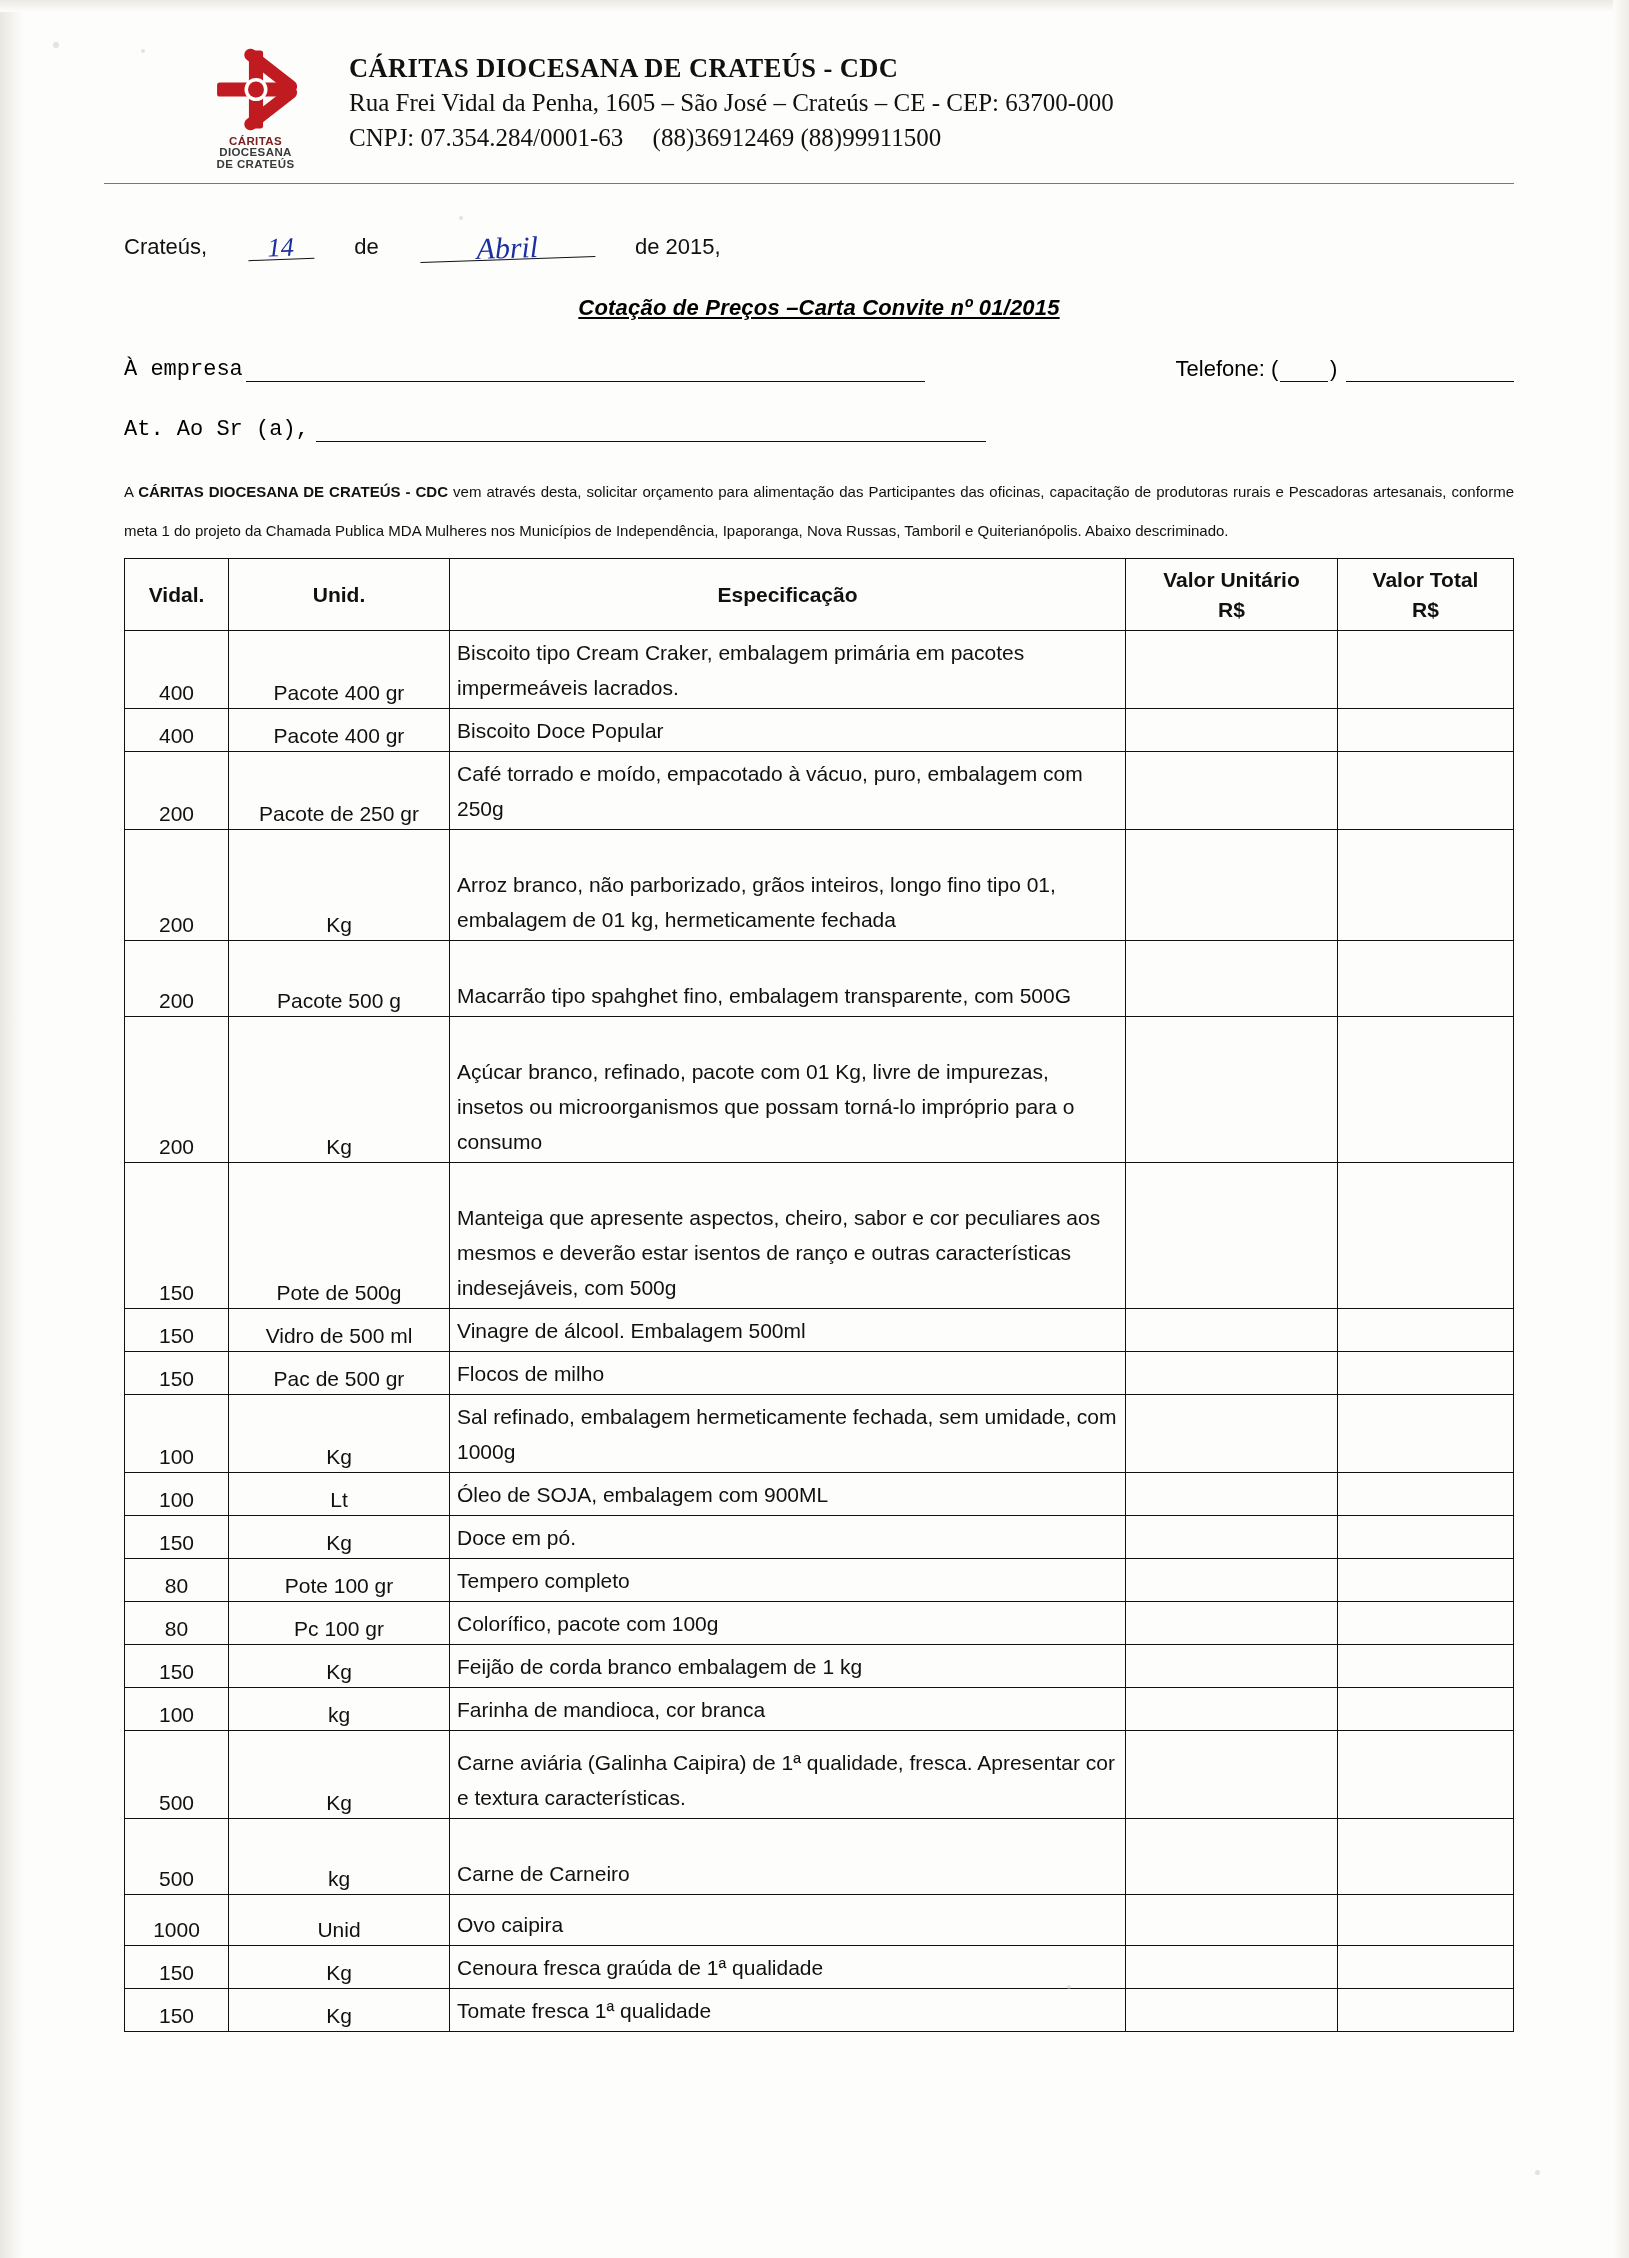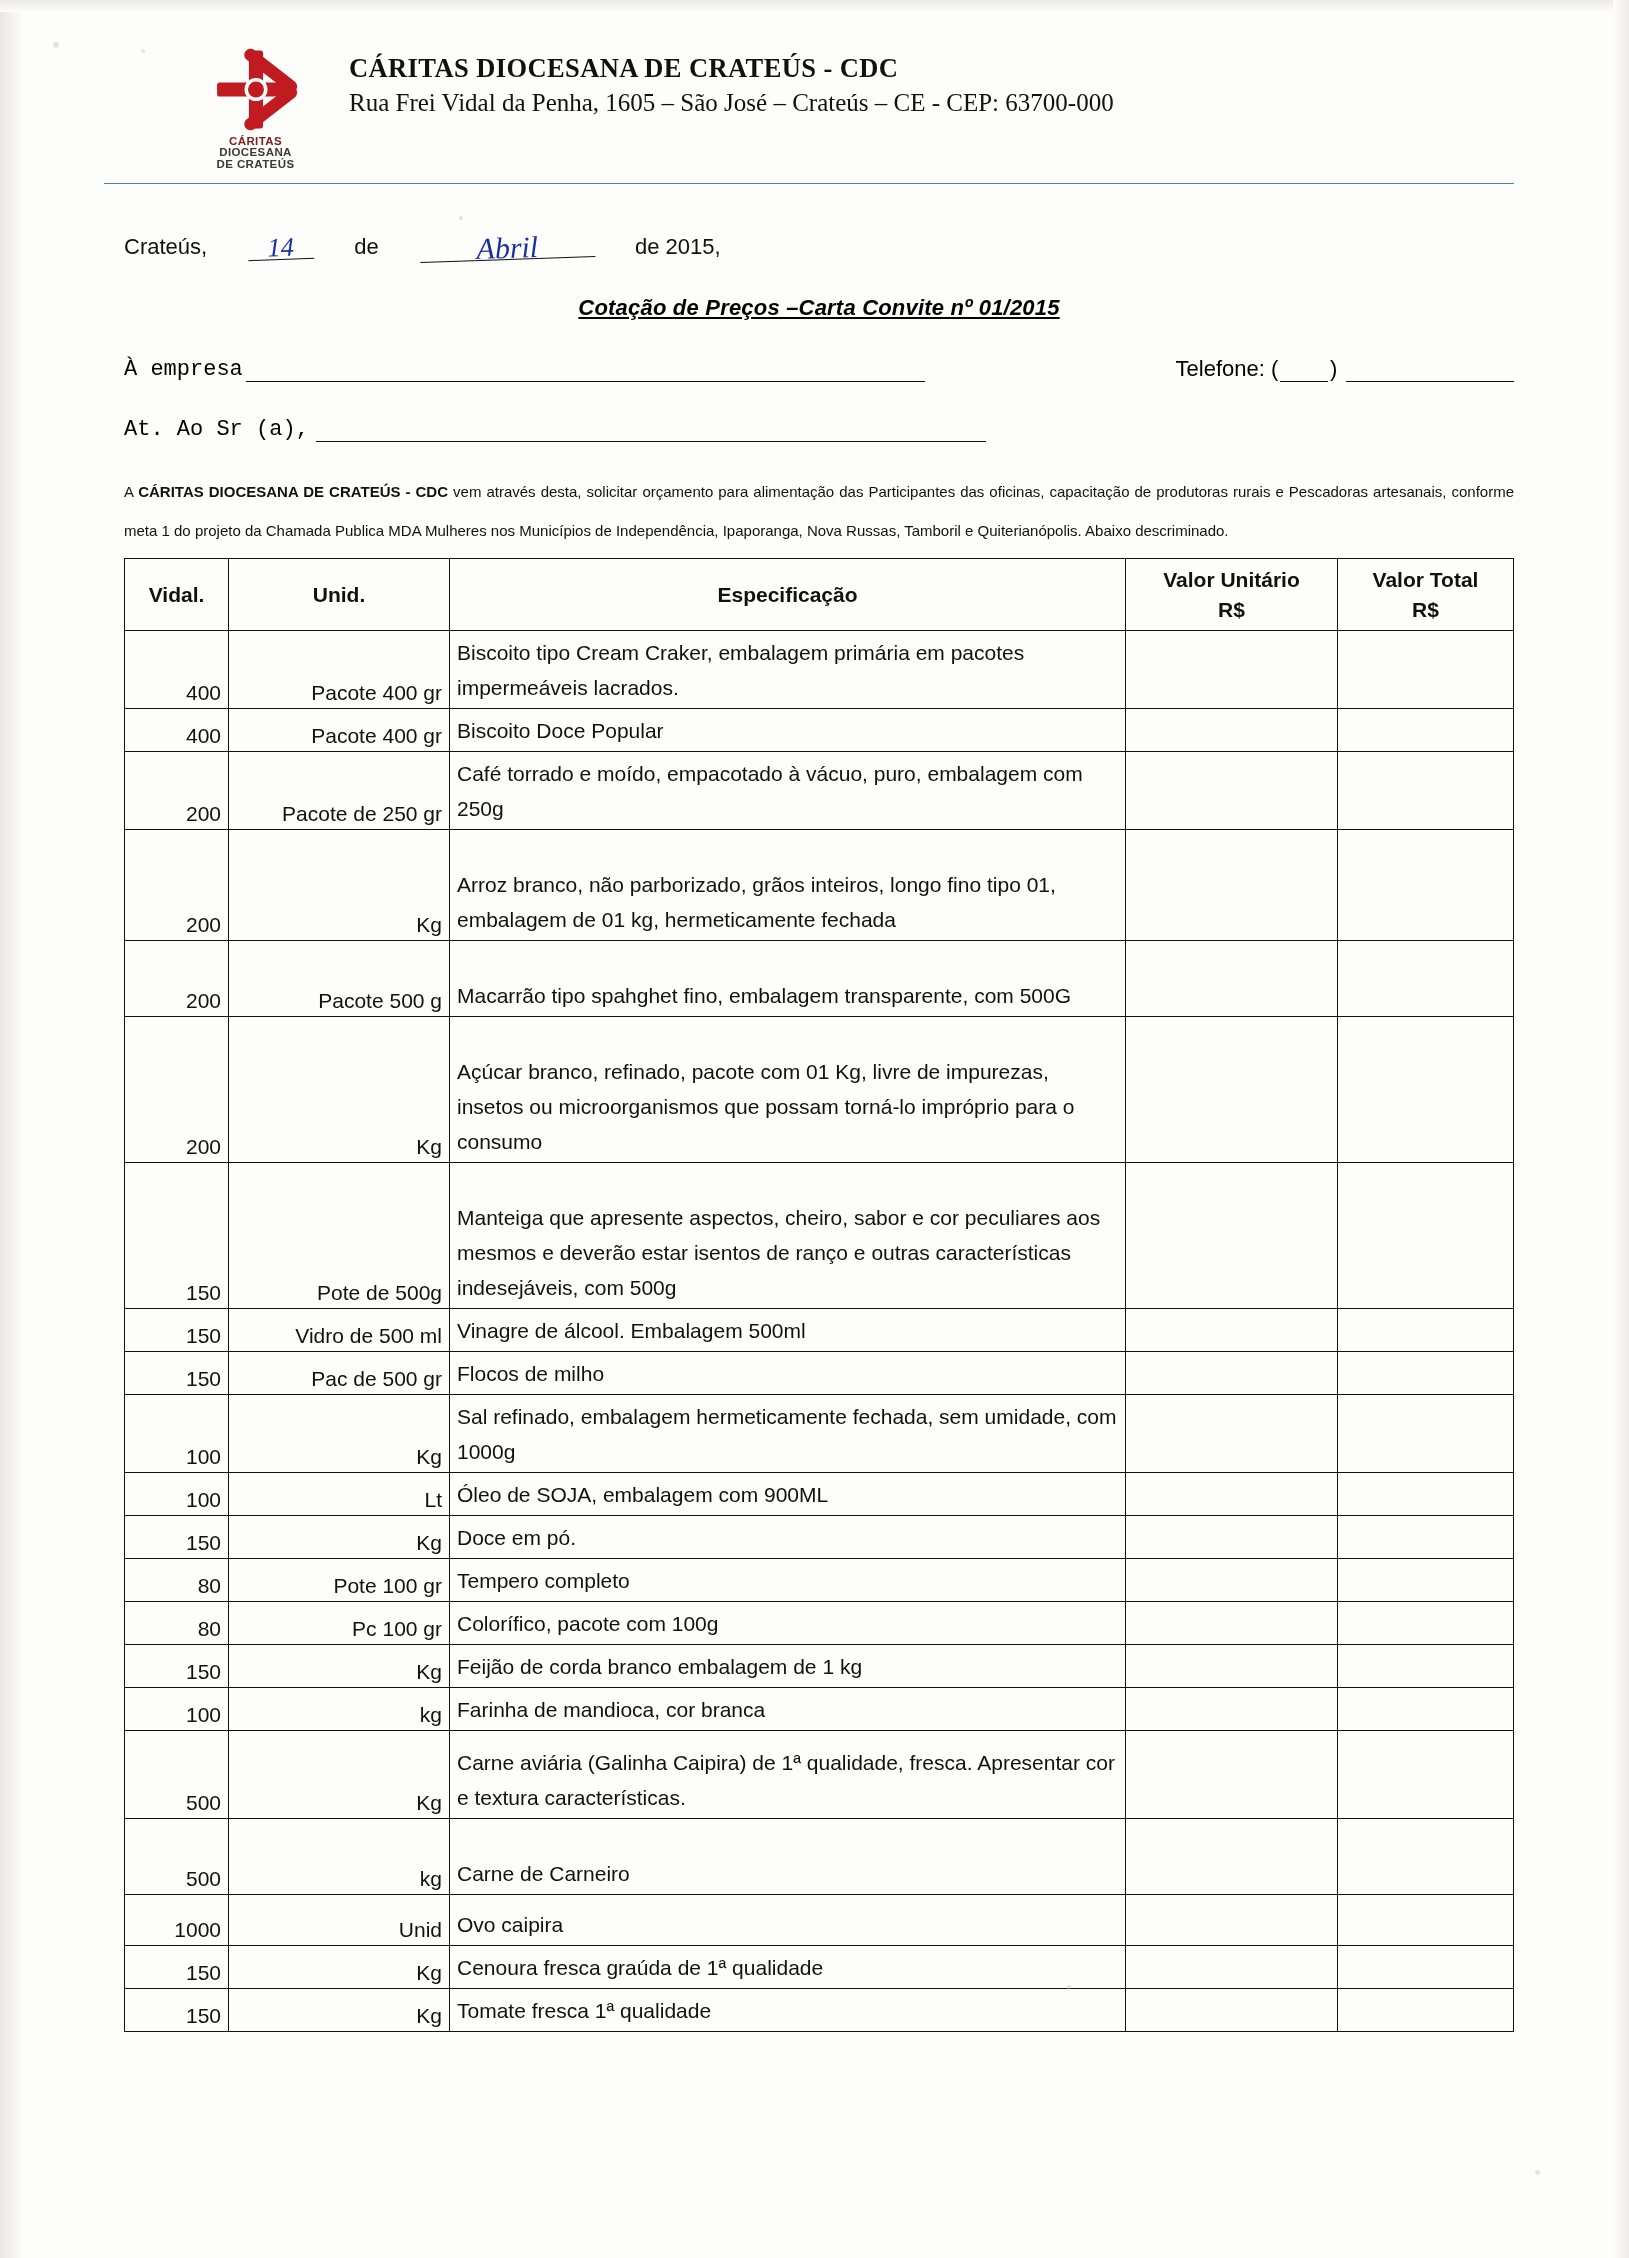"CNPJ: 07.354.284/0001-63 (88)36912469" div.head-cnpj { html: none -> <div> <span>CNPJ: 07.354.284/0001-63</span> <span>(88)36912469 (88)99911500</span> </div> }
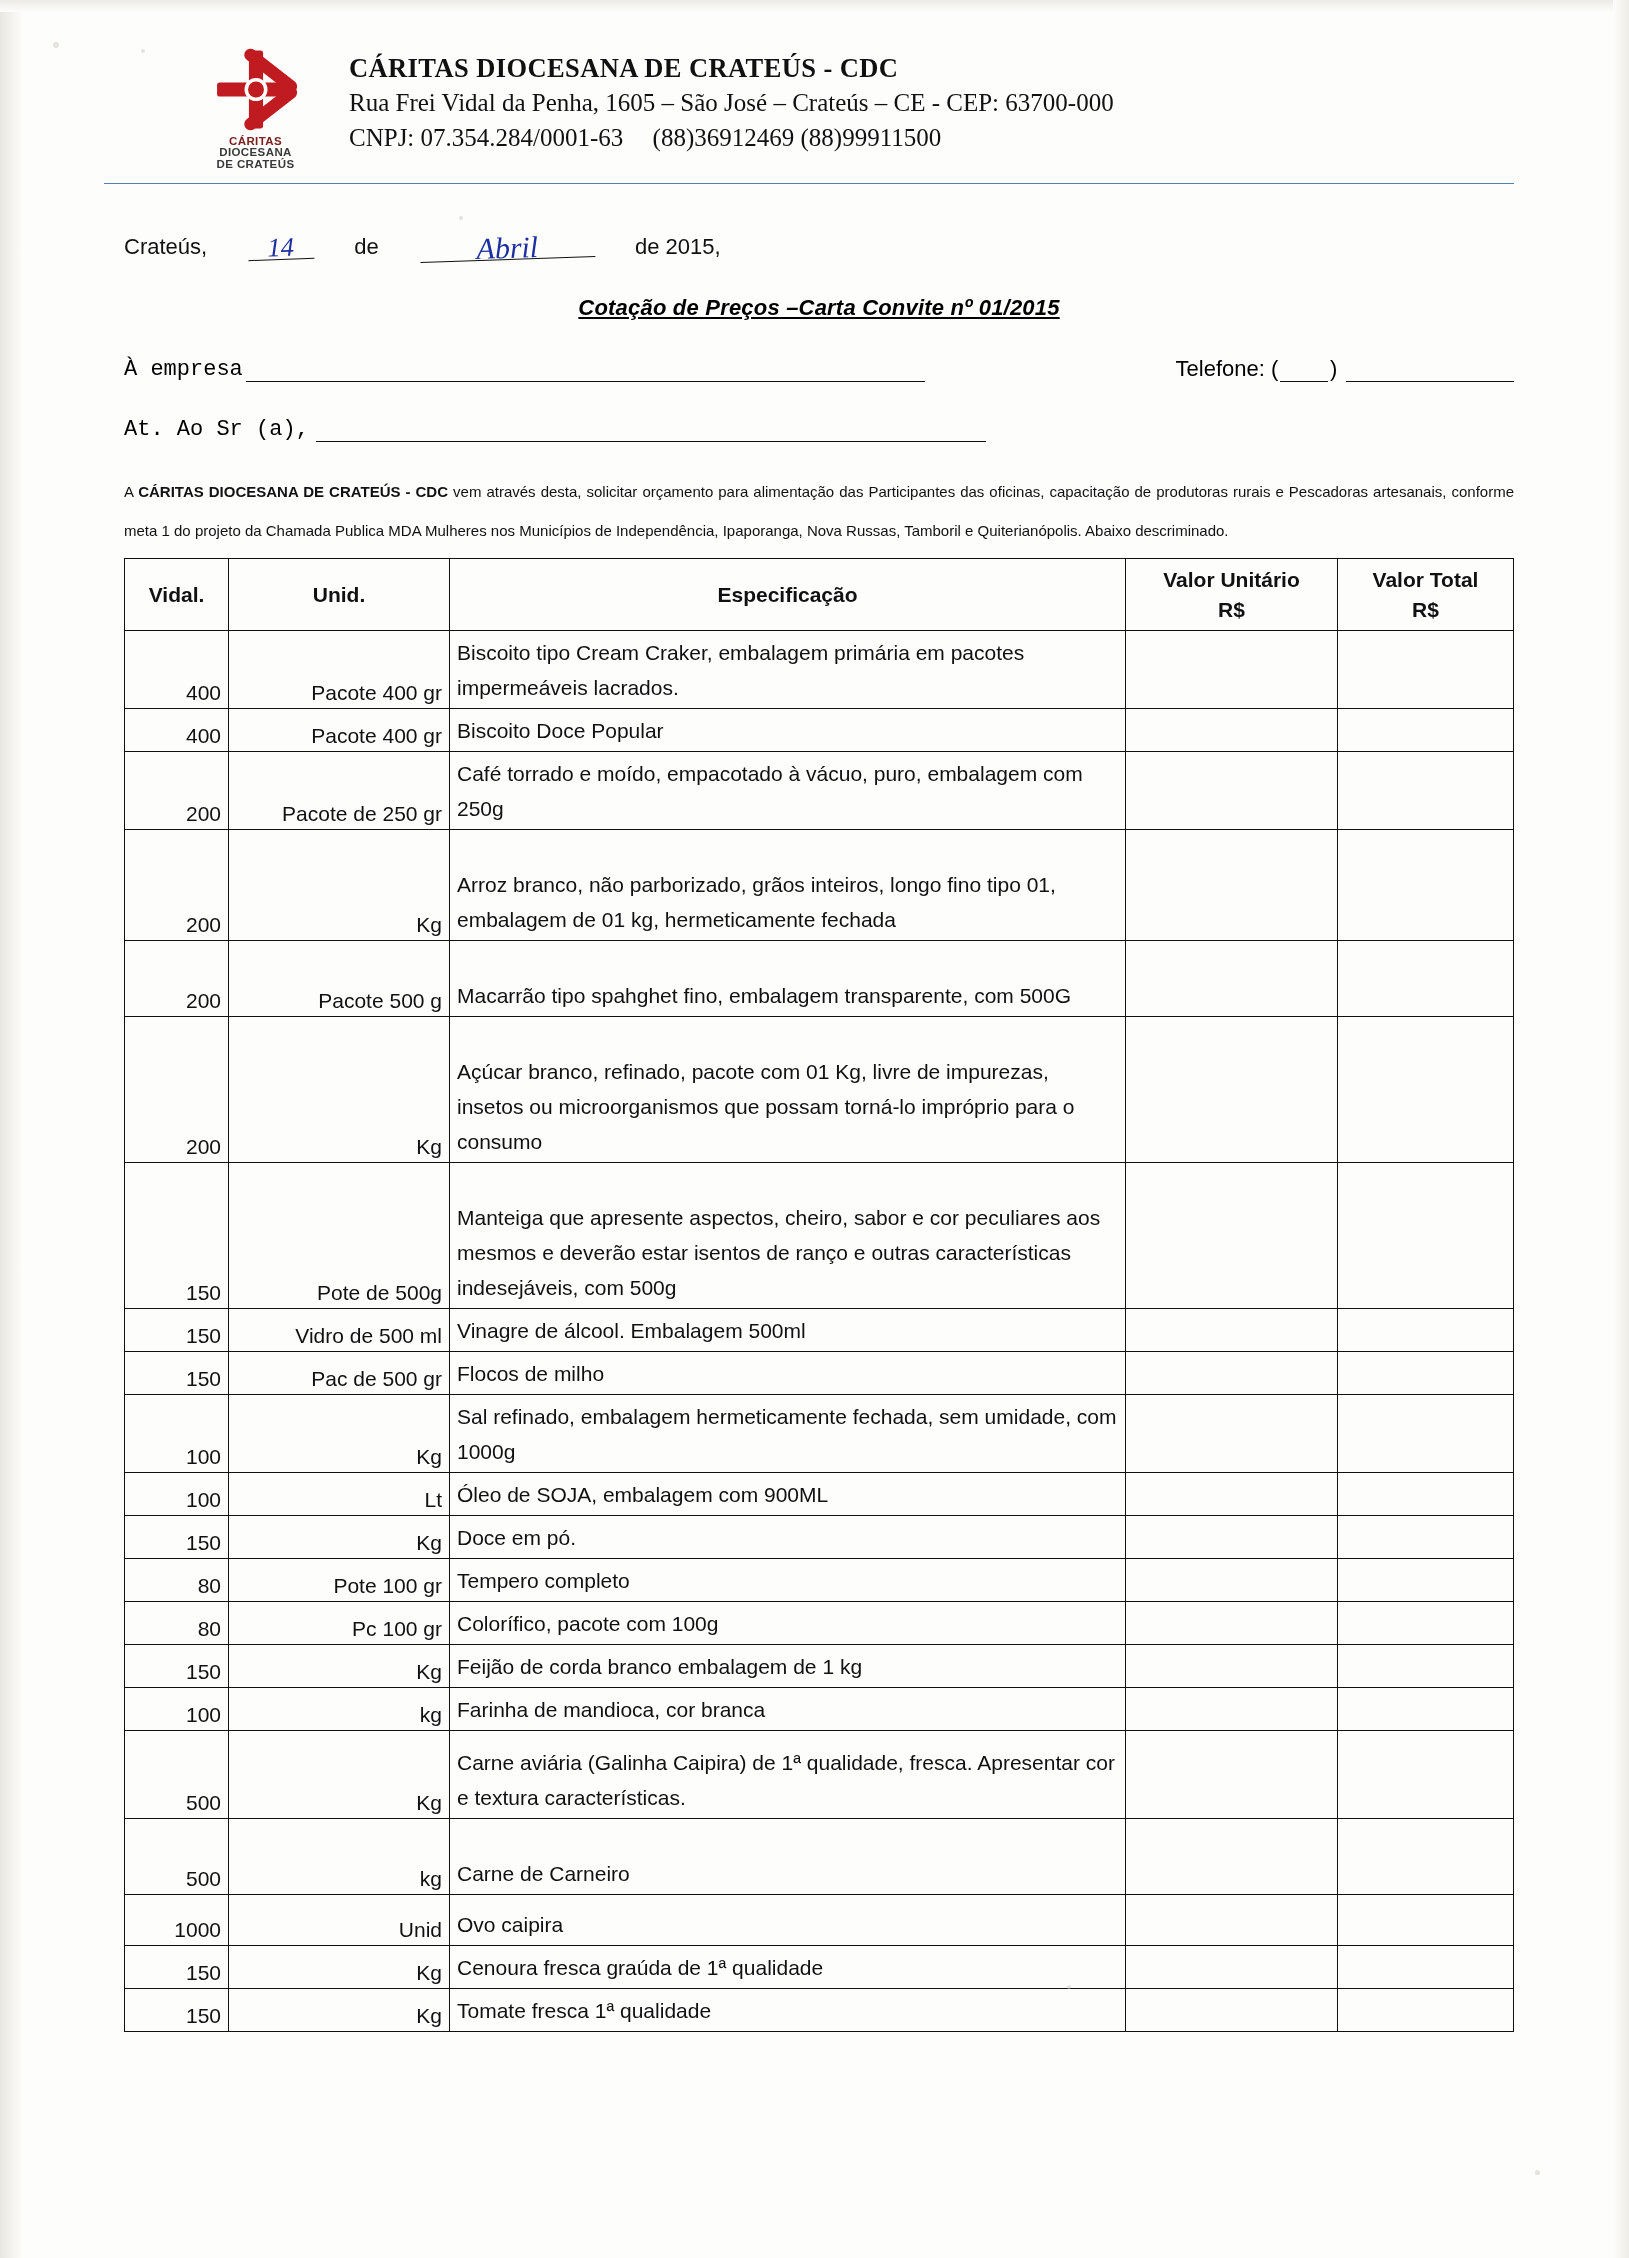"400" td.qtde, td.unid { text-align: right -> center }
